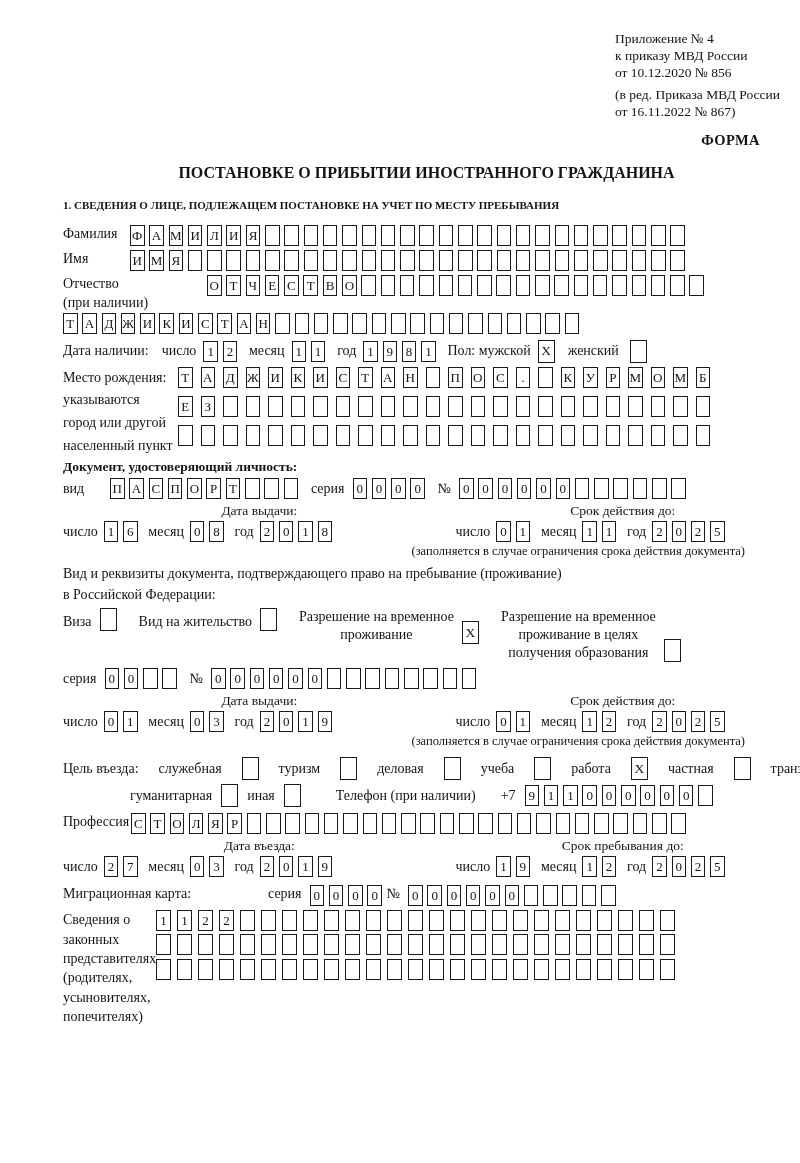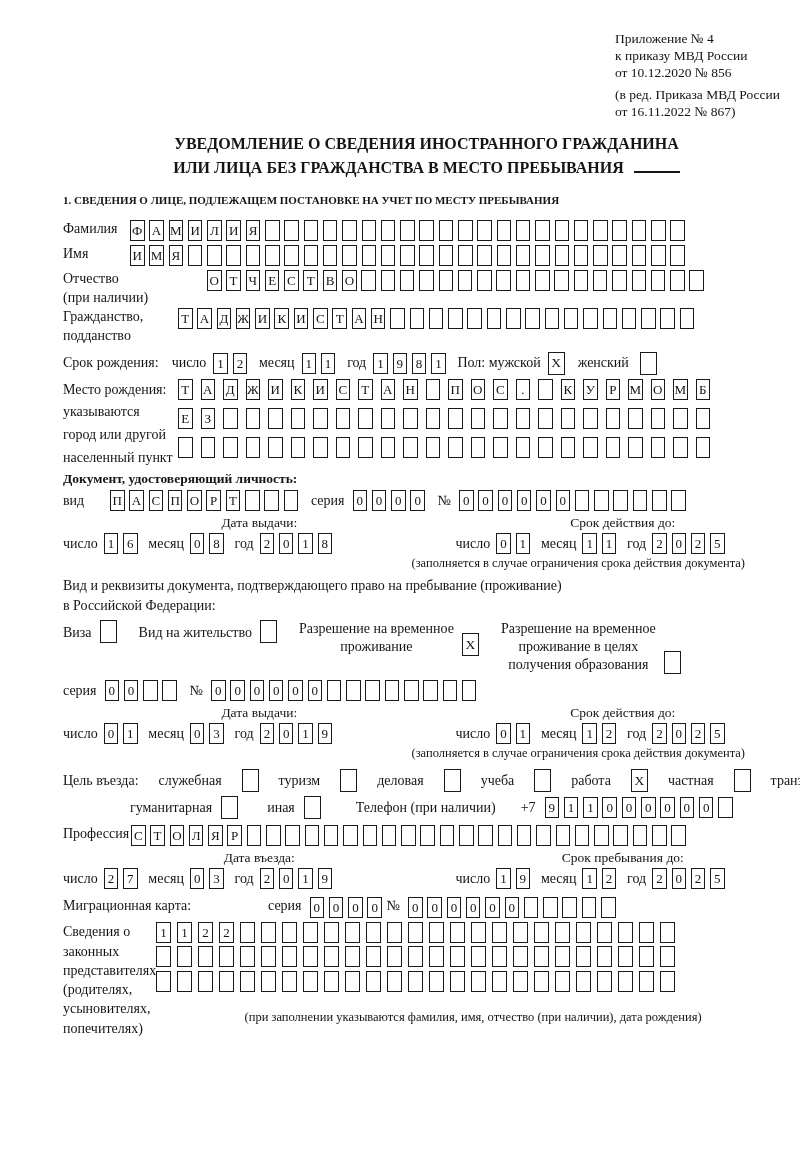"ФОРМА" div.forma { html: none -> <div>ФОРМА</div> }
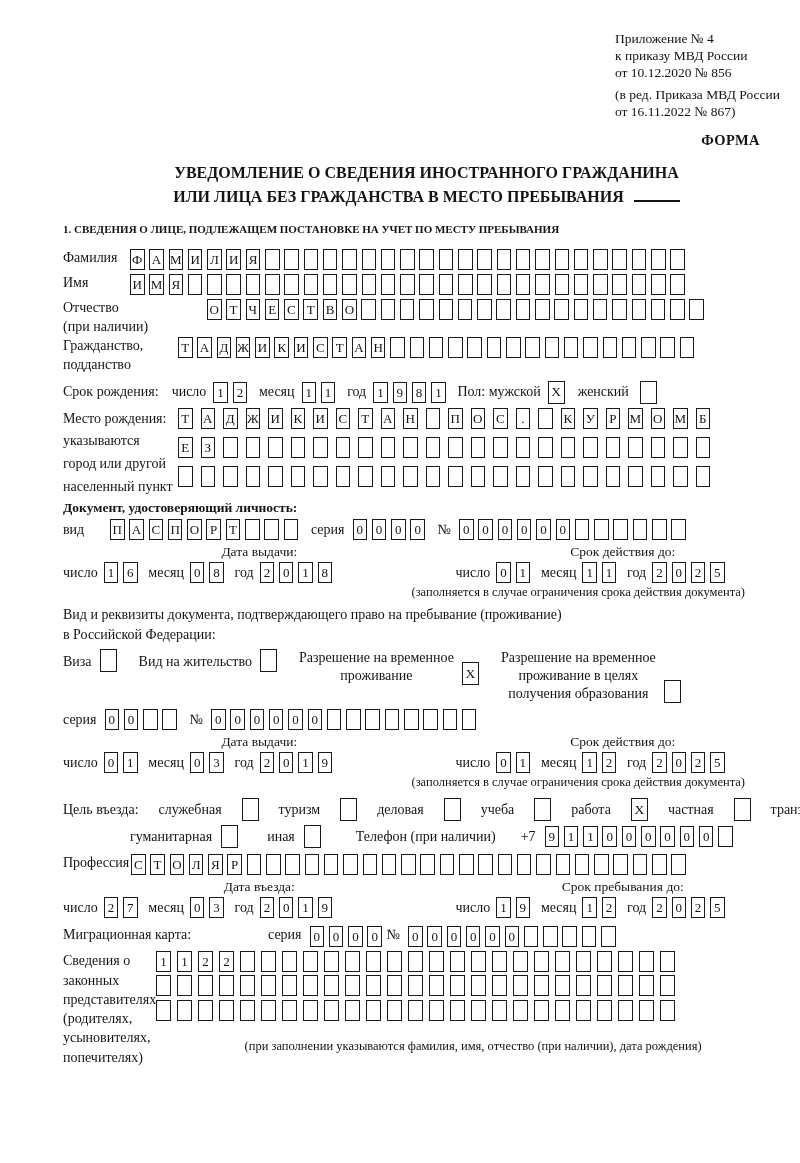"УВЕДОМЛЕНИЕ О СВЕДЕНИЯ ИНОСТРАННОГО" div { text: УВЕДОМЛЕНИЕ О СВЕДЕНИЯ -> ПОСТАНОВКЕ О ПРИБЫТИИ }
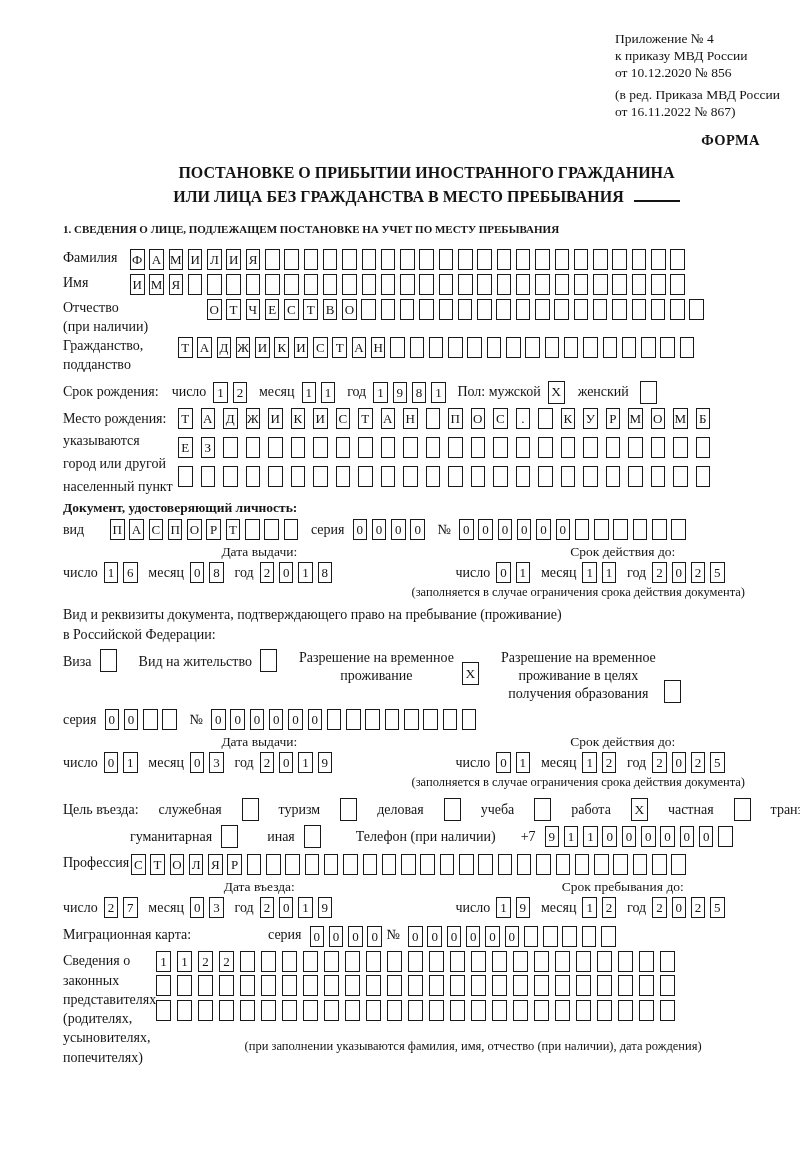"ИЛИ ЛИЦА БЕЗ ГРАЖДАНСТВА В" div { html: <div><span>ИЛИ ЛИЦА БЕЗ ГРАЖДАНСТВА В МЕСТО ПРЕБЫВАНИЯ</span><span></span></div> -> none }
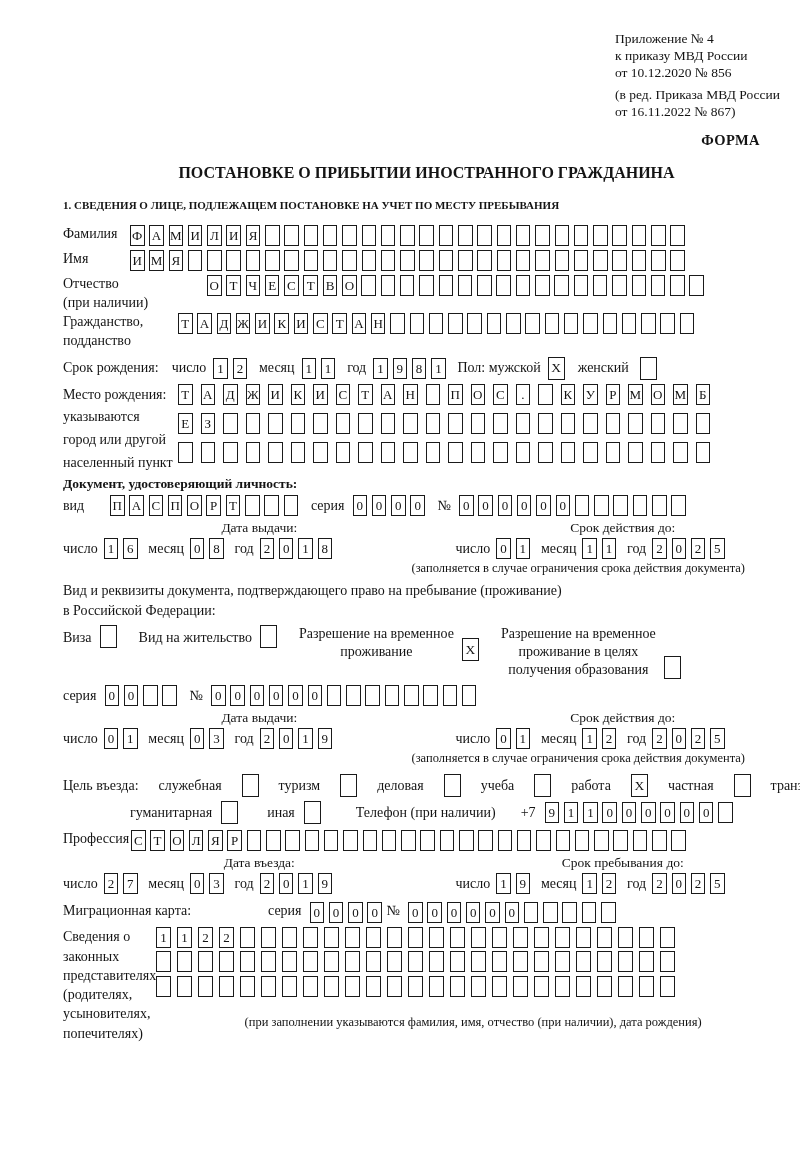"Гражданство," div.lab2 { html: <div> <div>Гражданство,</div> <div>подданство</div> </div> -> none }
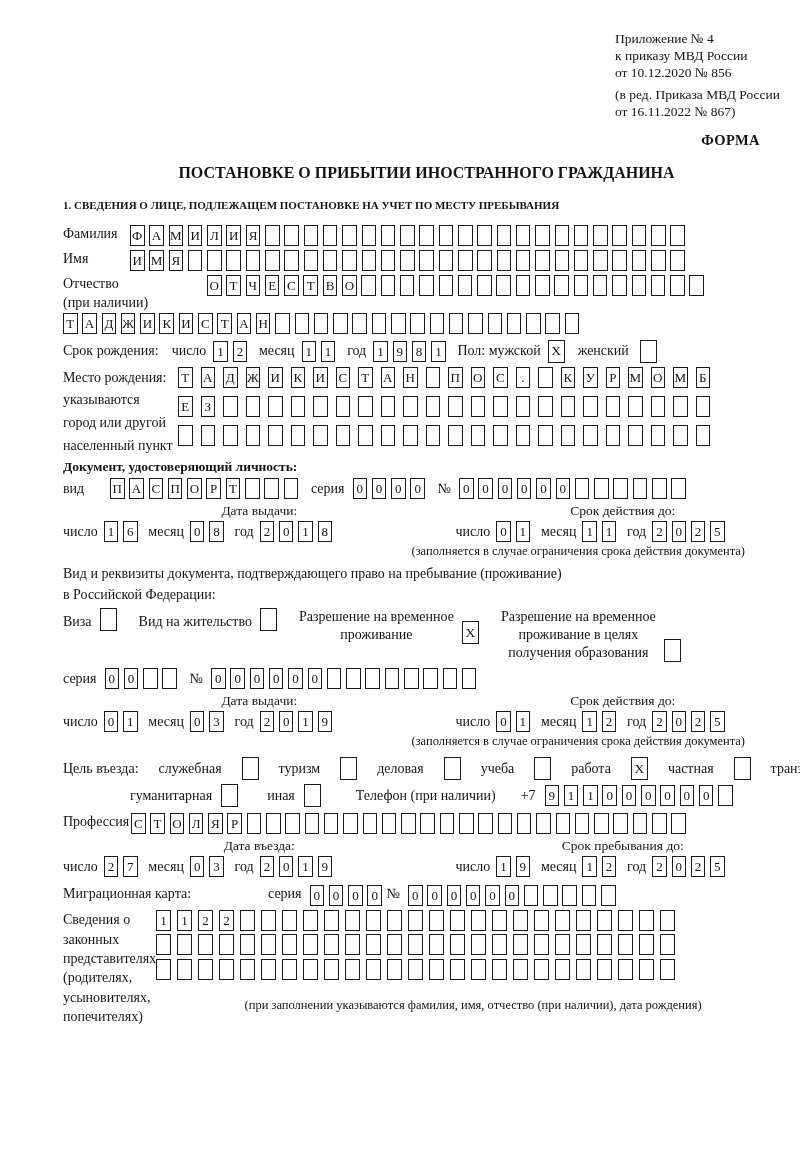"Срок рождения:" span.lab { text: Срок рождения -> Дата наличии }
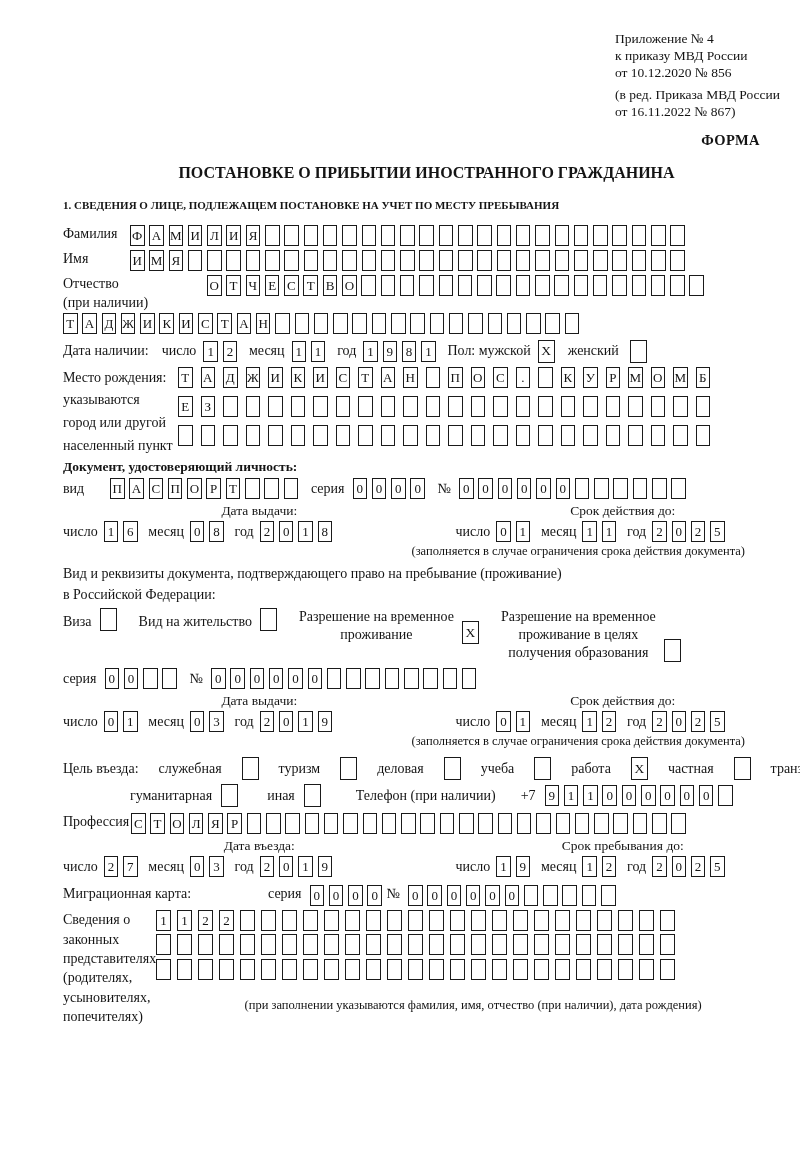"иная" span.lab { margin-left: 20px -> 0 }
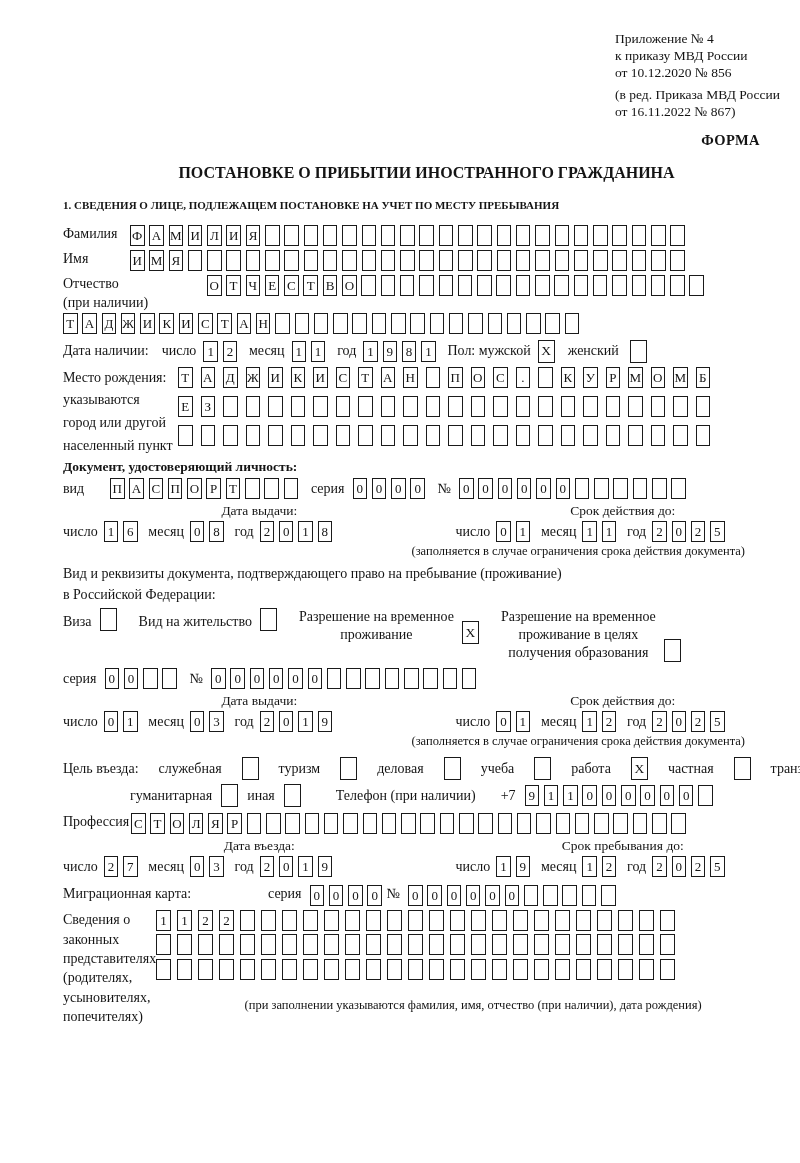"(при заполнении указываются фамилия," div.reps-note { html: <div>(при заполнении указываются фамилия, имя, отчество (при наличии), дата рождения)</div> -> none }
